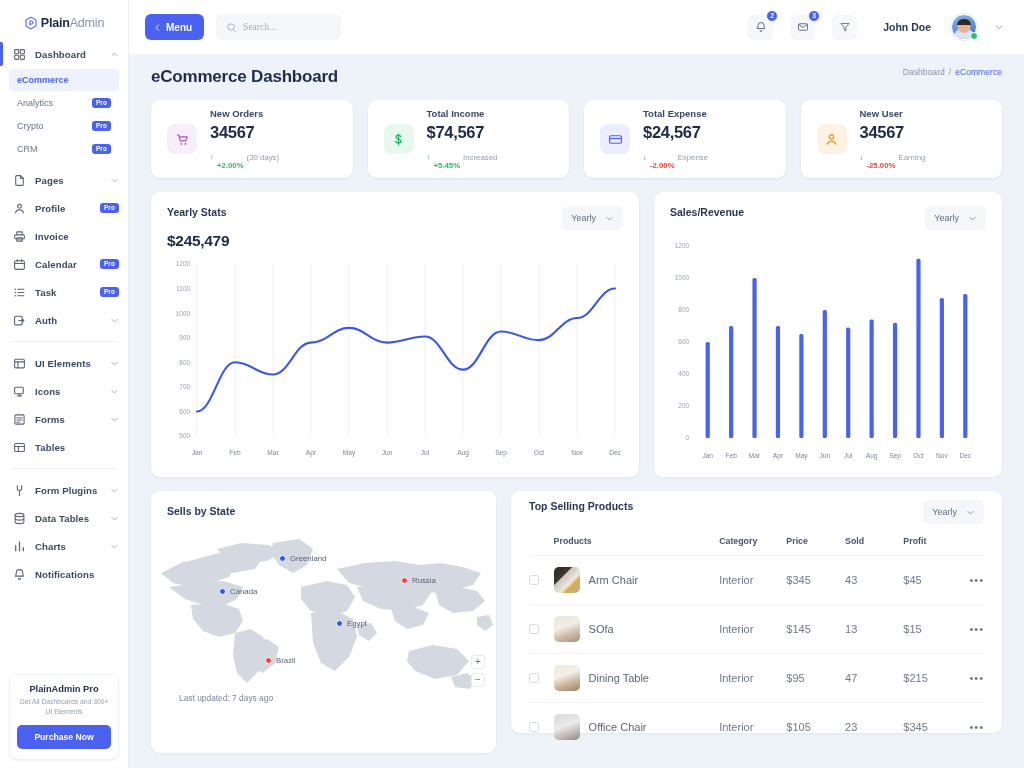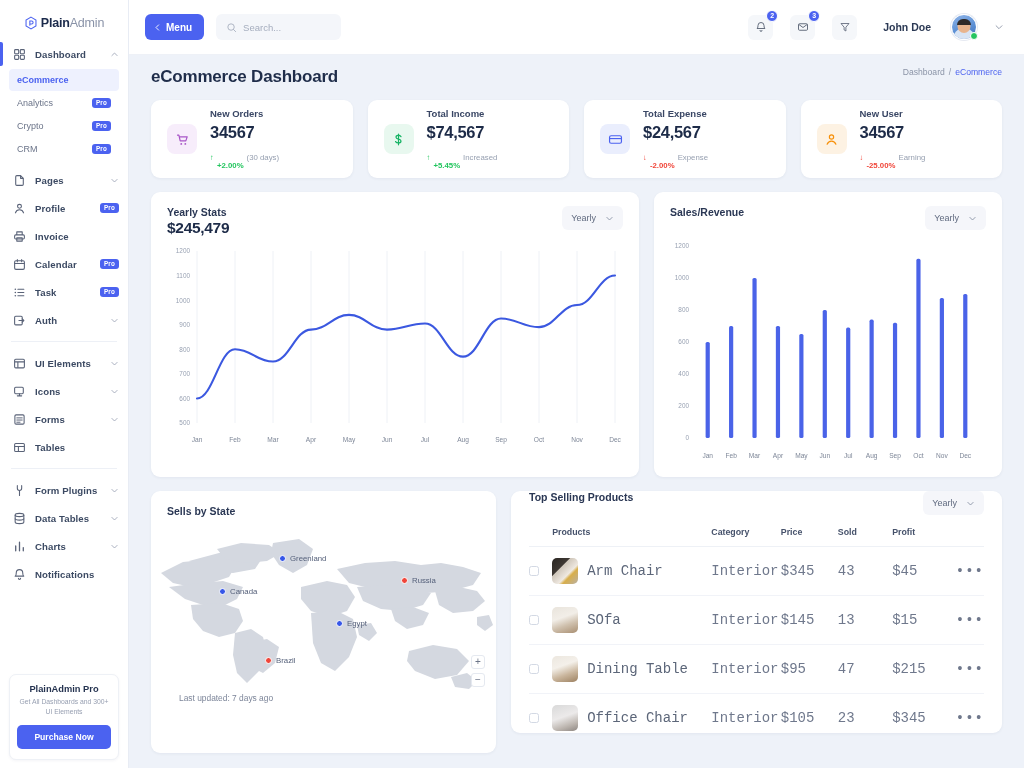"Search..." .searchbox input { font-family: Liberation Sans, sans-serif -> Liberation Serif, serif }
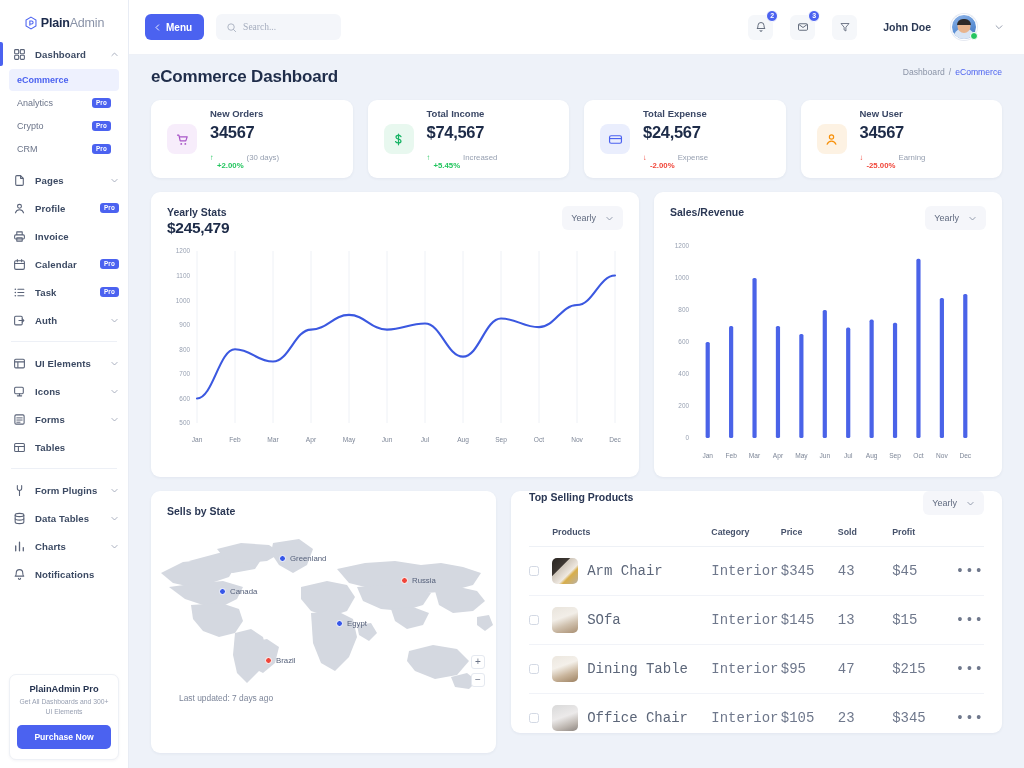"$245,479" .card-total { margin-top: 1px -> 14px }
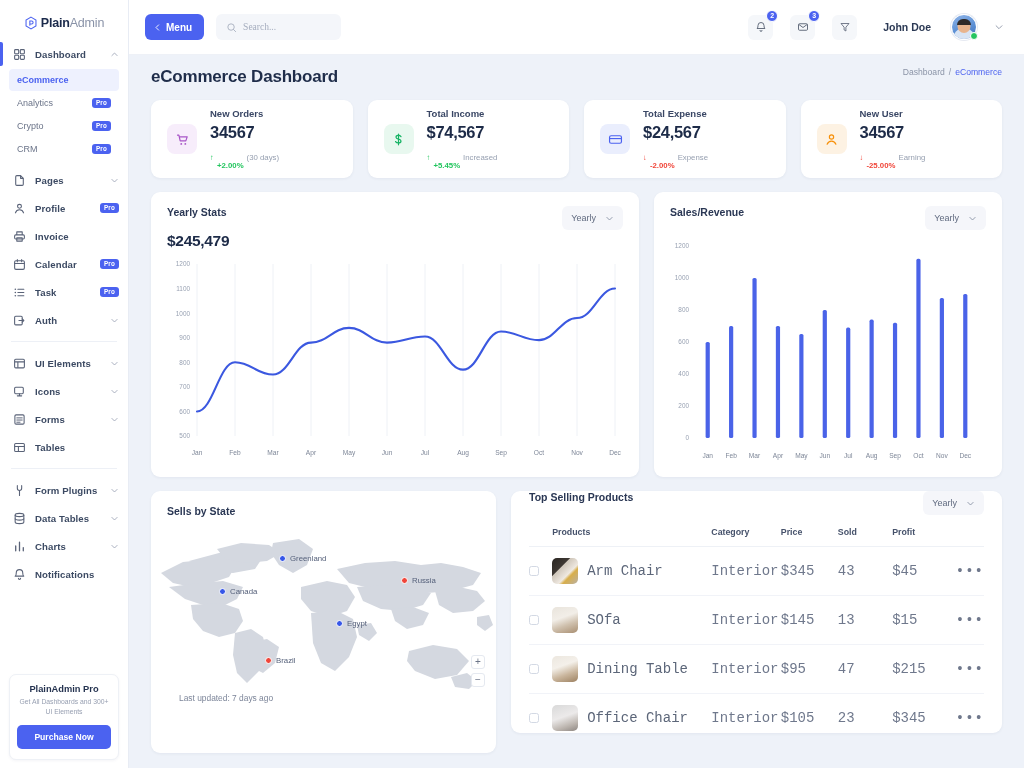"Top Selling Products" div.card-head { padding: 0 0 0 -> 9px 0 0 }
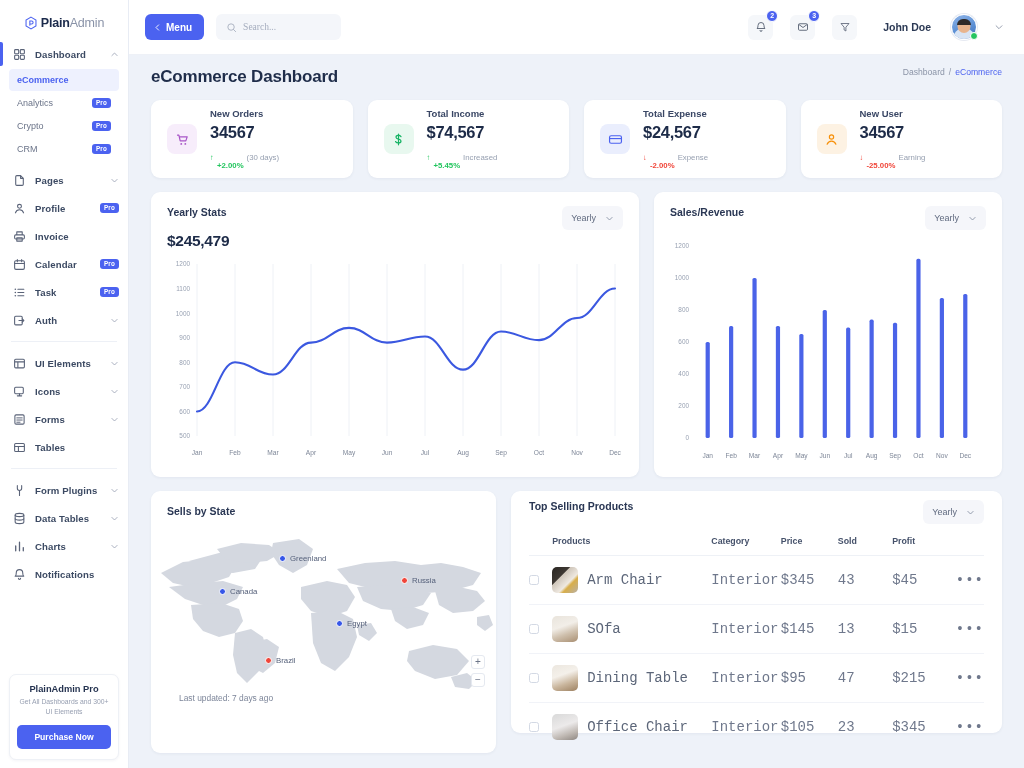"Arm Chair" .tbl td { font-family: Liberation Mono, monospace -> none; font-size: 14px -> 11px }
